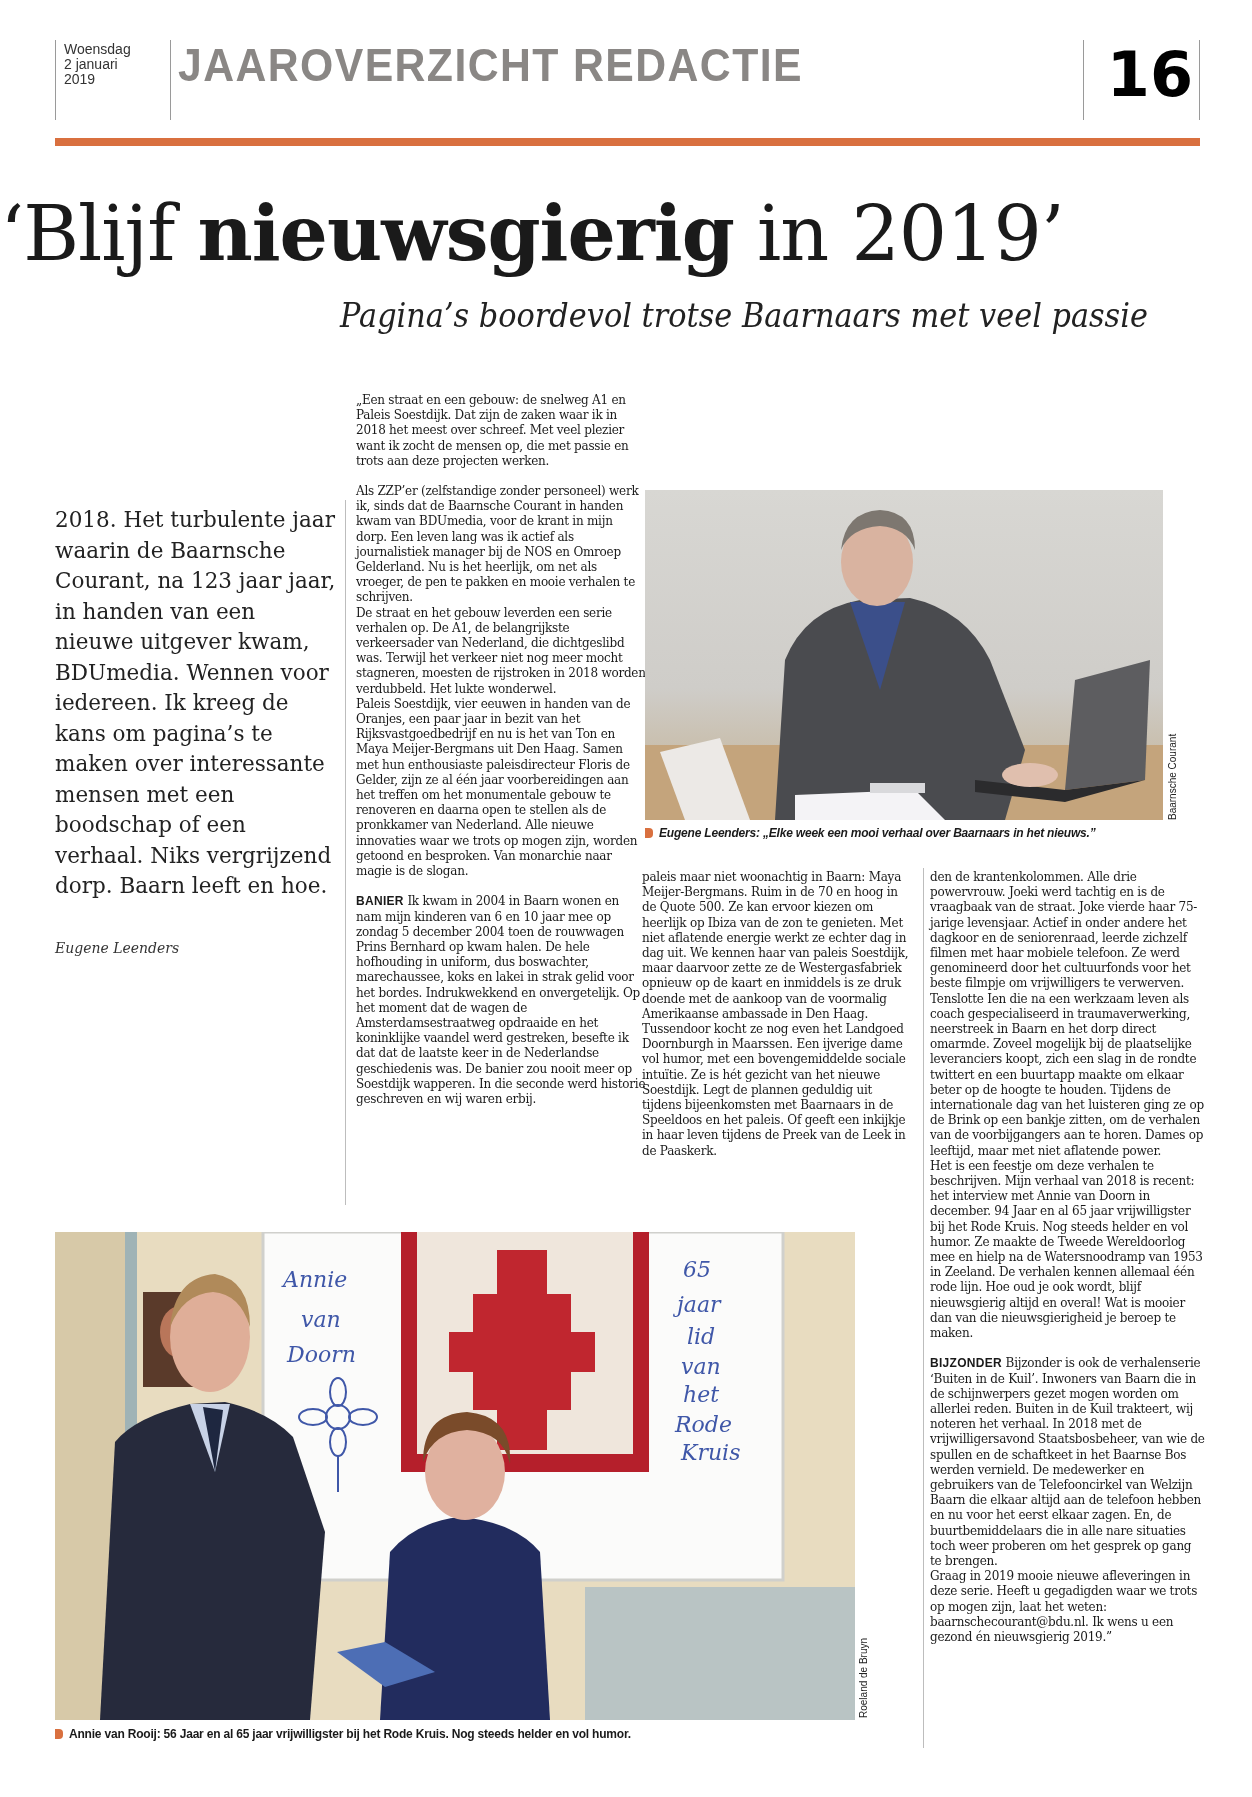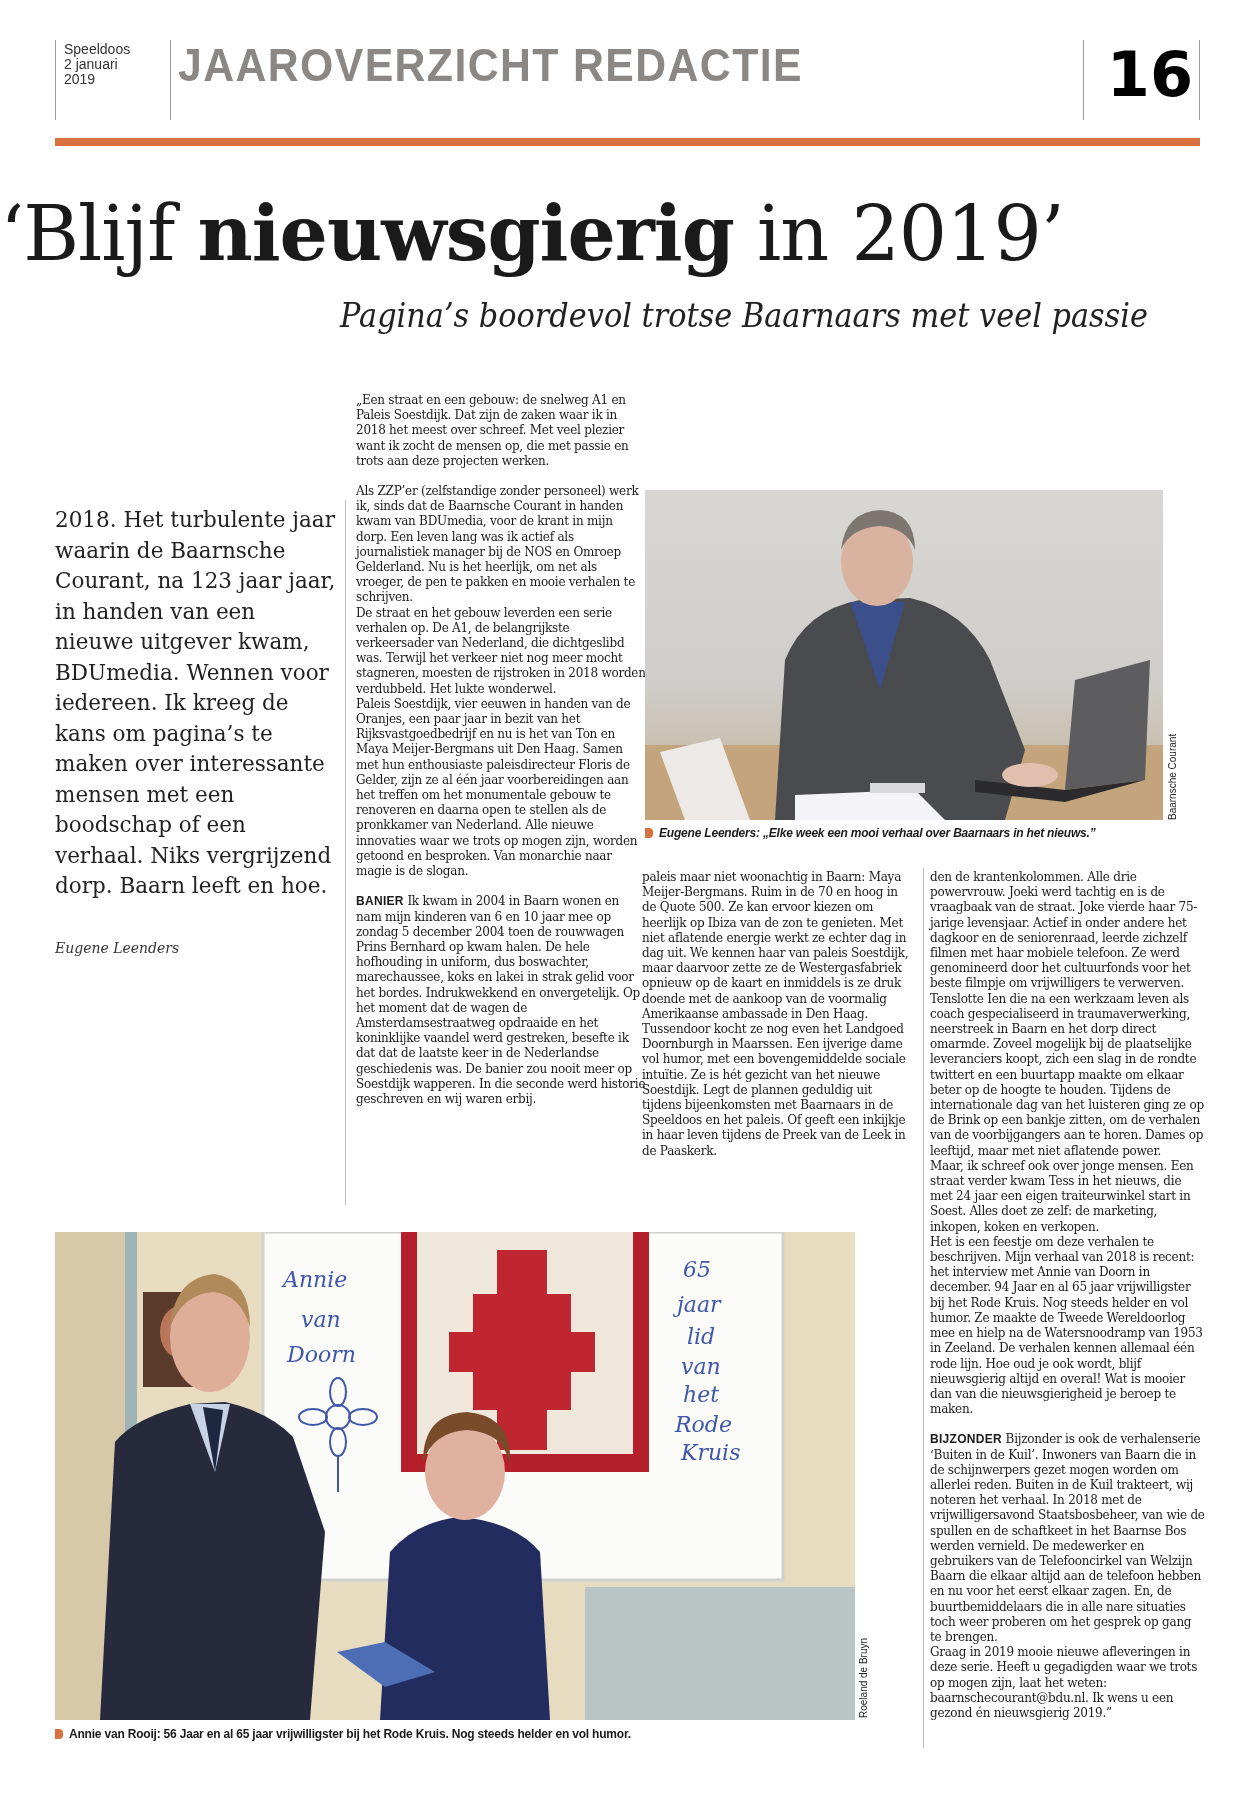"Speeldoos" div { text: Speeldoos -> Woensdag }
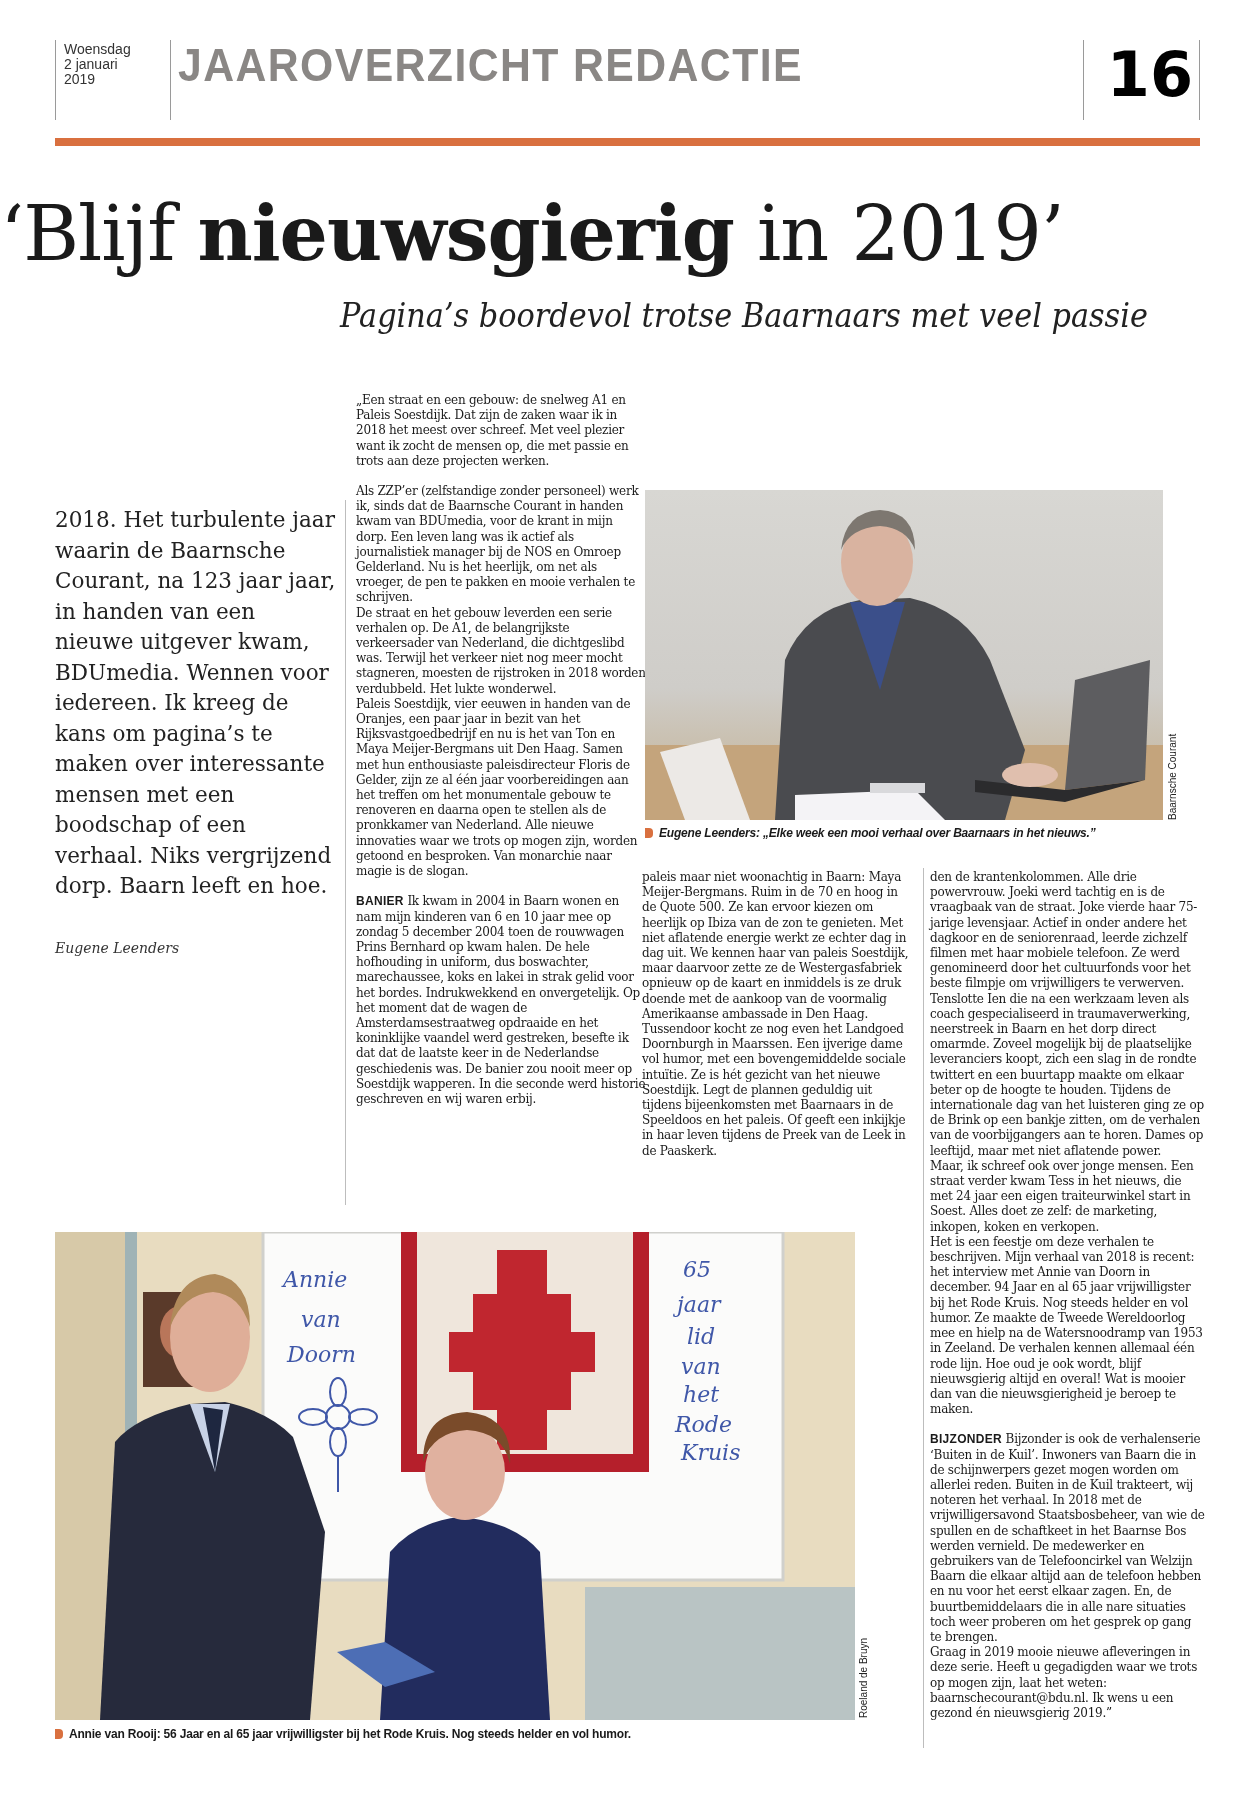"Maar, ik schreef ook over" p { html: <p>Maar, ik schreef ook over jonge mensen. Een straat verder kwam Tess in het nieuws, die met 24 jaar een eigen traiteurwinkel start in Soest. Alles doet ze zelf: de marketing, inkopen, koken en verkopen.</p> -> none }
